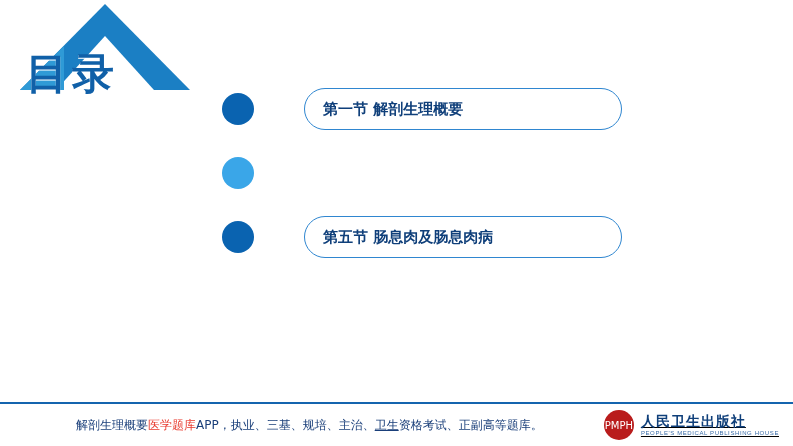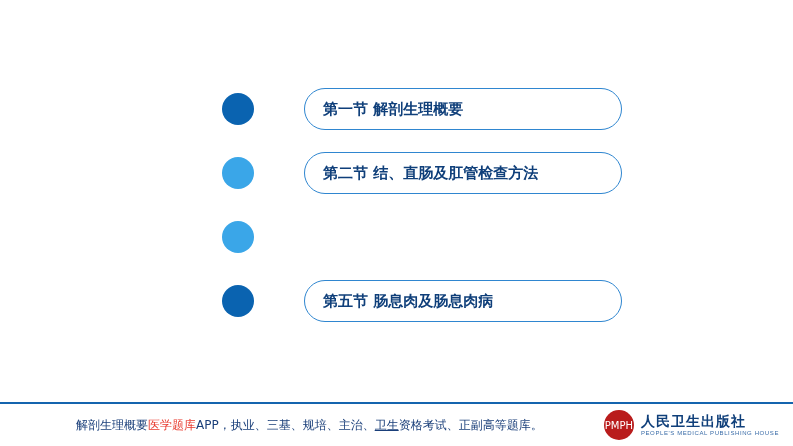"目录" div.title-block { html: none -> <div> <div></div> <div></div> <div></div> <div>目录</div> </div> }
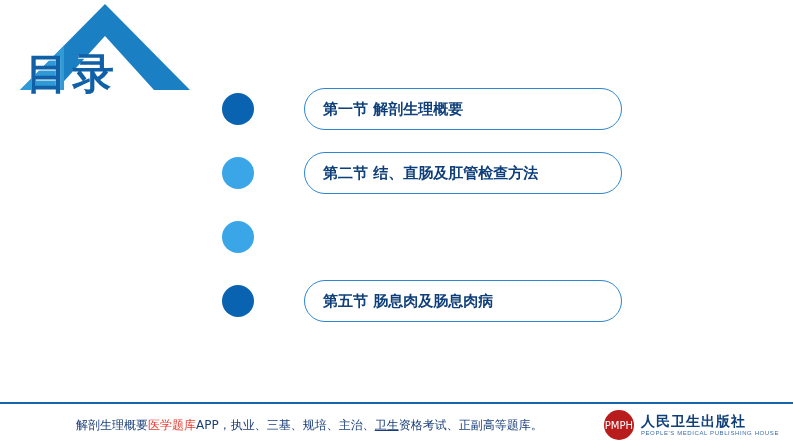"第二节 结、直肠及肛管检查方法" div.toc-row { html: <div> <div></div> <div> <span>第二节 结、直肠及肛管检查方法</span> </div> </div> -> none }
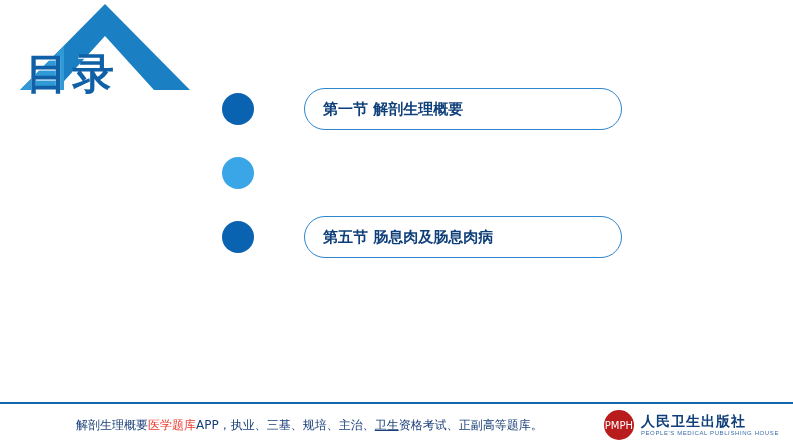"人民卫生出版社" .pub-names { text-decoration: none -> underline }
